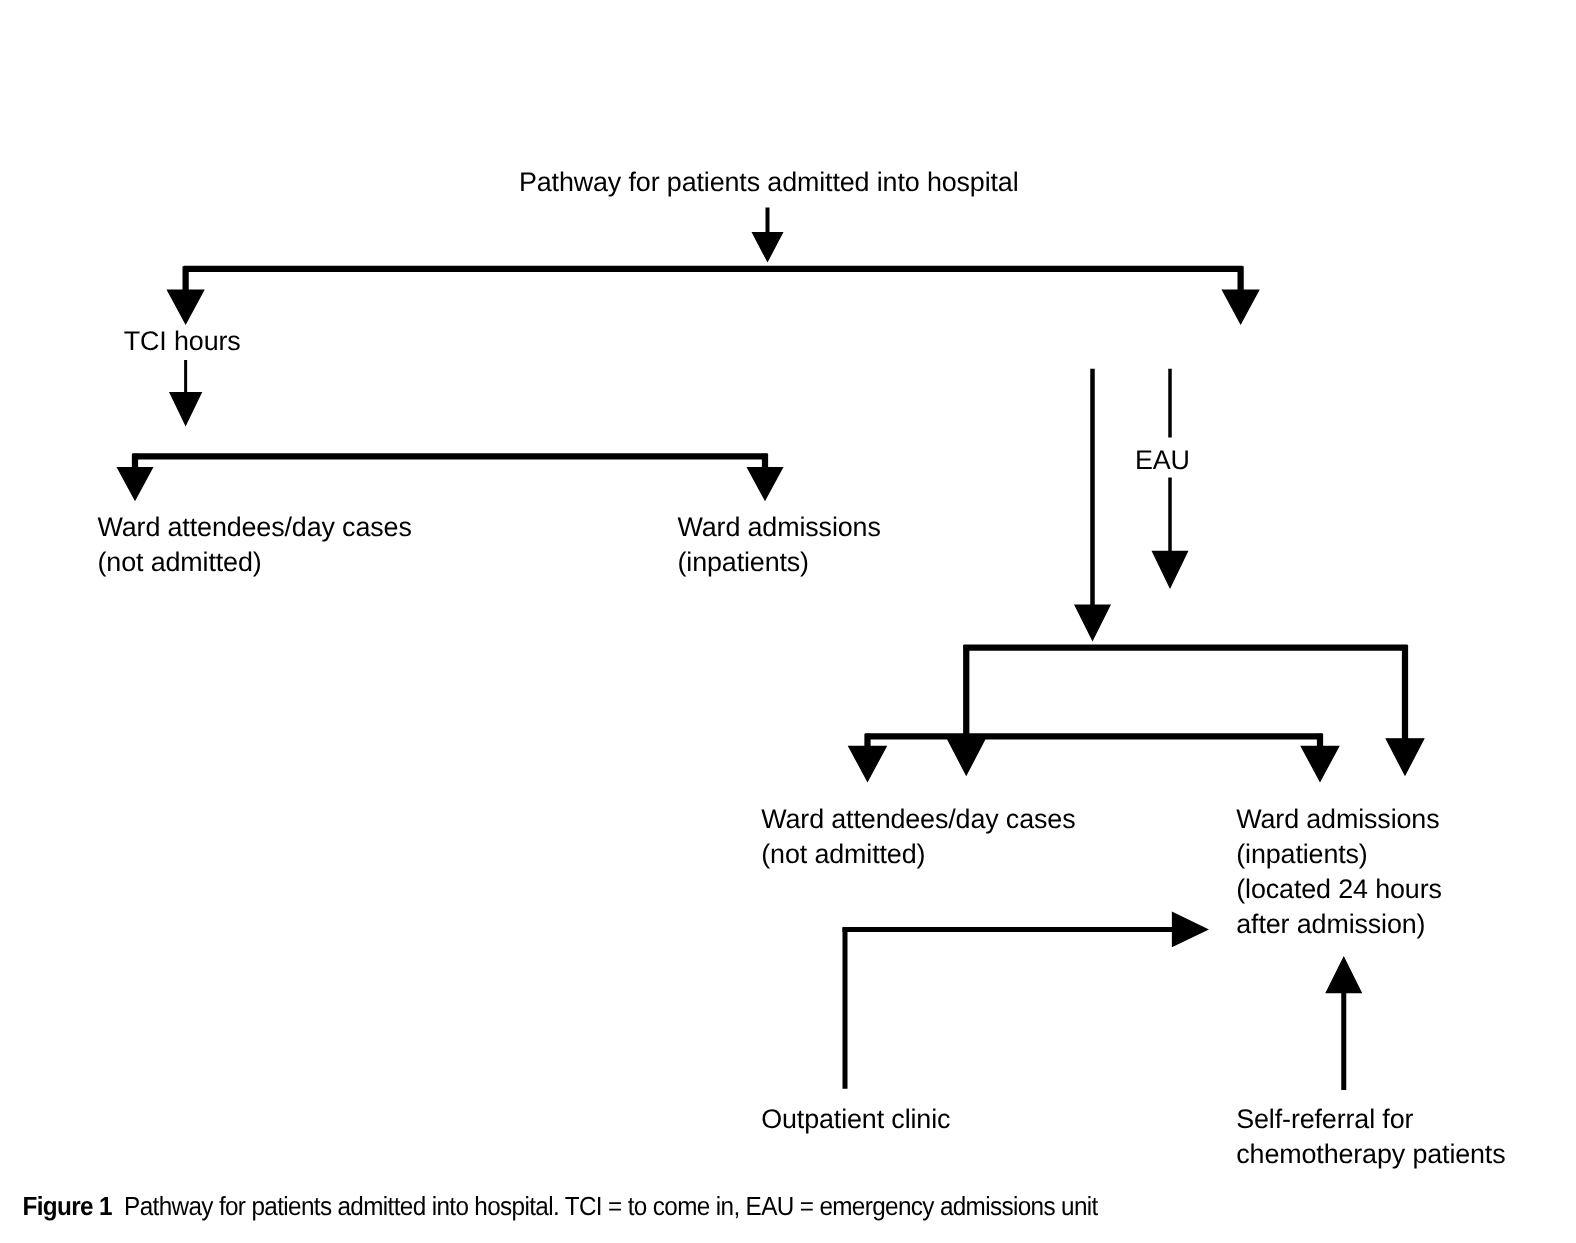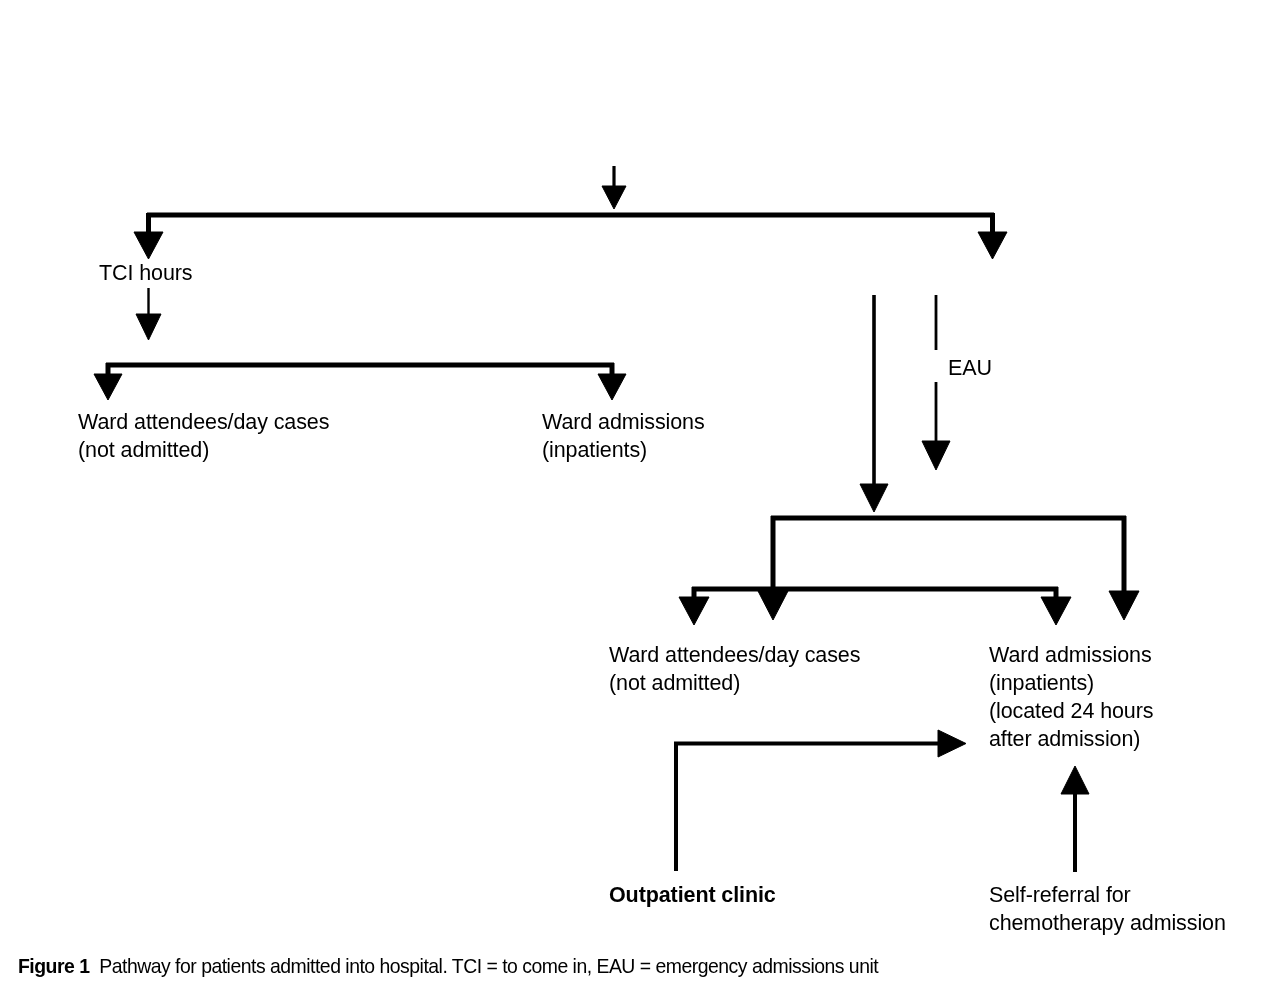"Pathway for patients admitted into hospital" div.node-label { html: none -> <div>Pathway for patients admitted into hospital</div> }
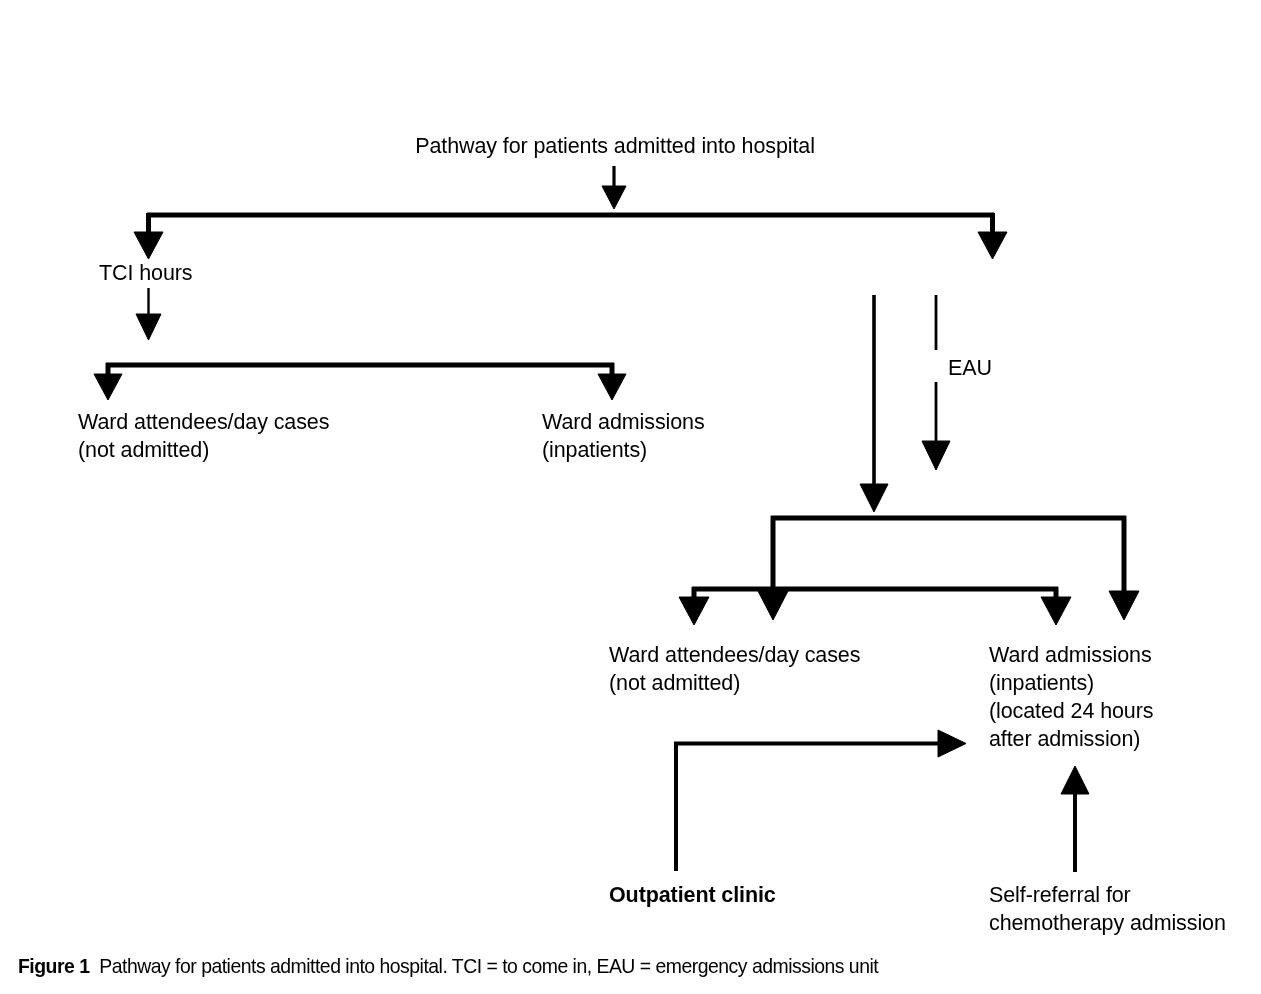"EAU" div.node-label { left: 948px -> 908px }
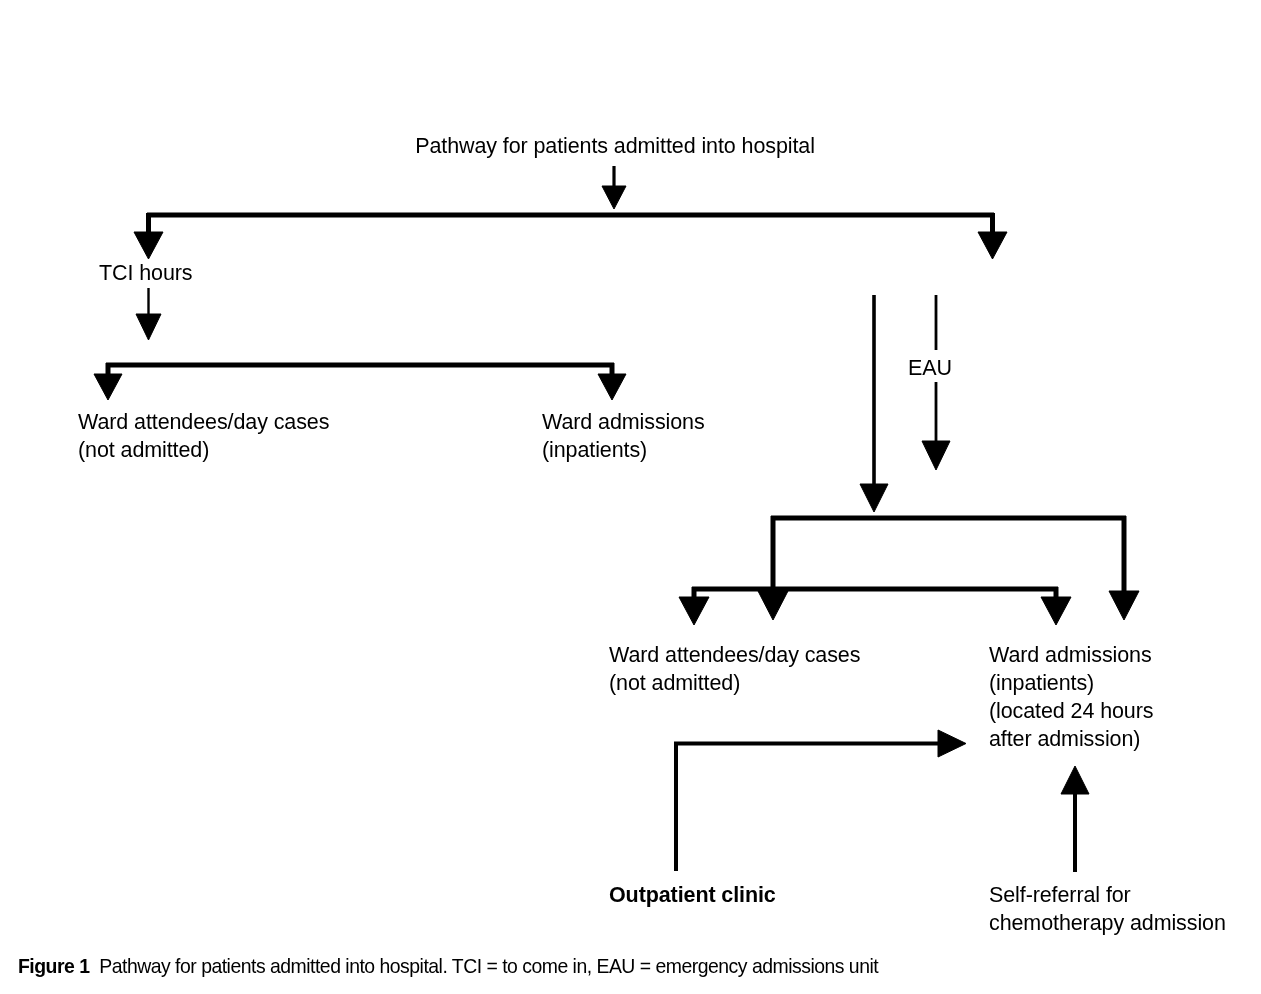"Outpatient clinic" div.node-label { font-weight: bold -> none }
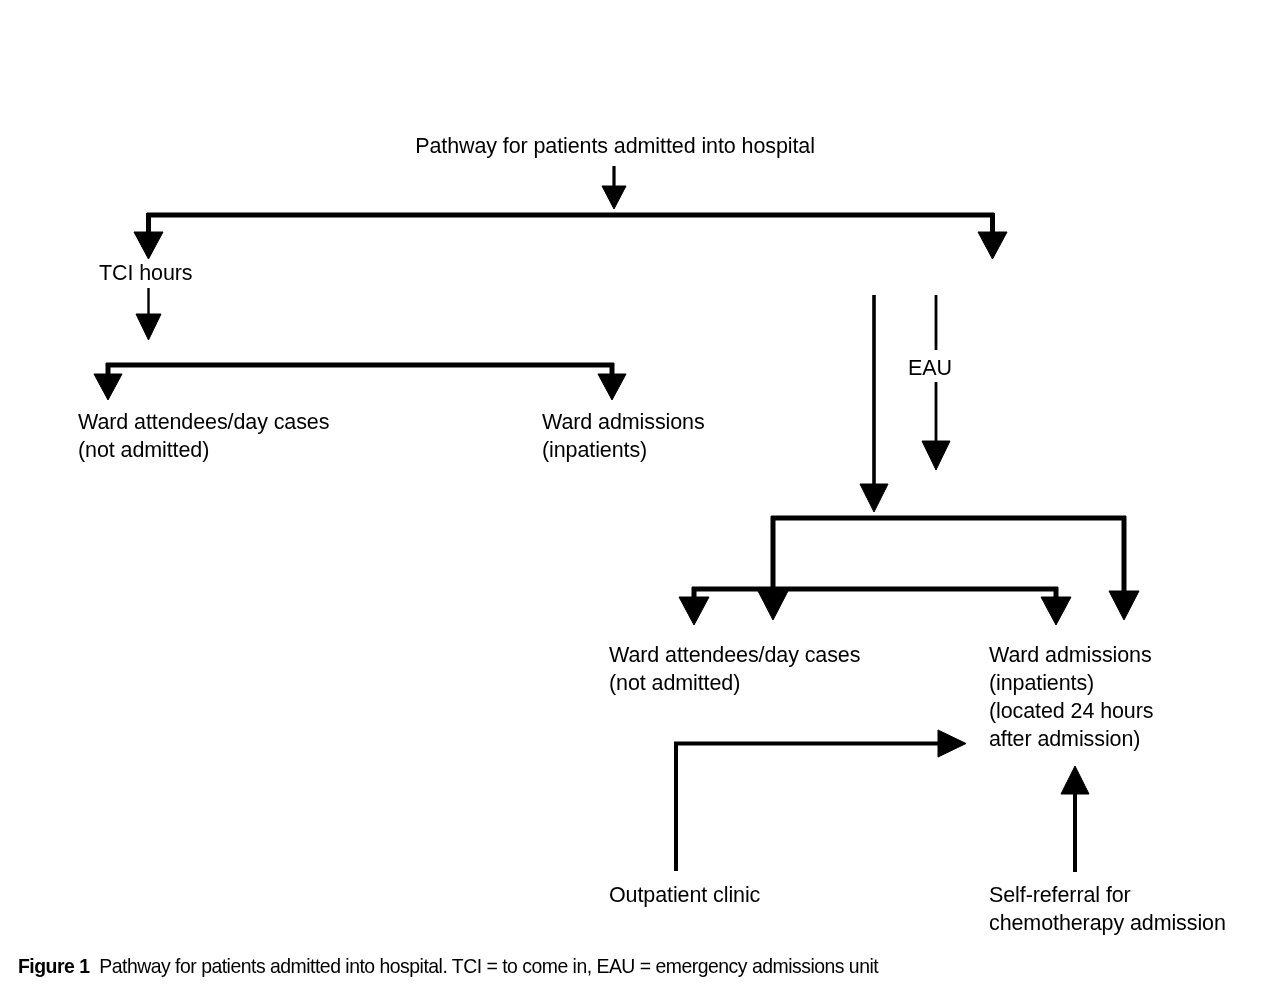"Self-referral for" div.node-label { text: admission -> patients }
